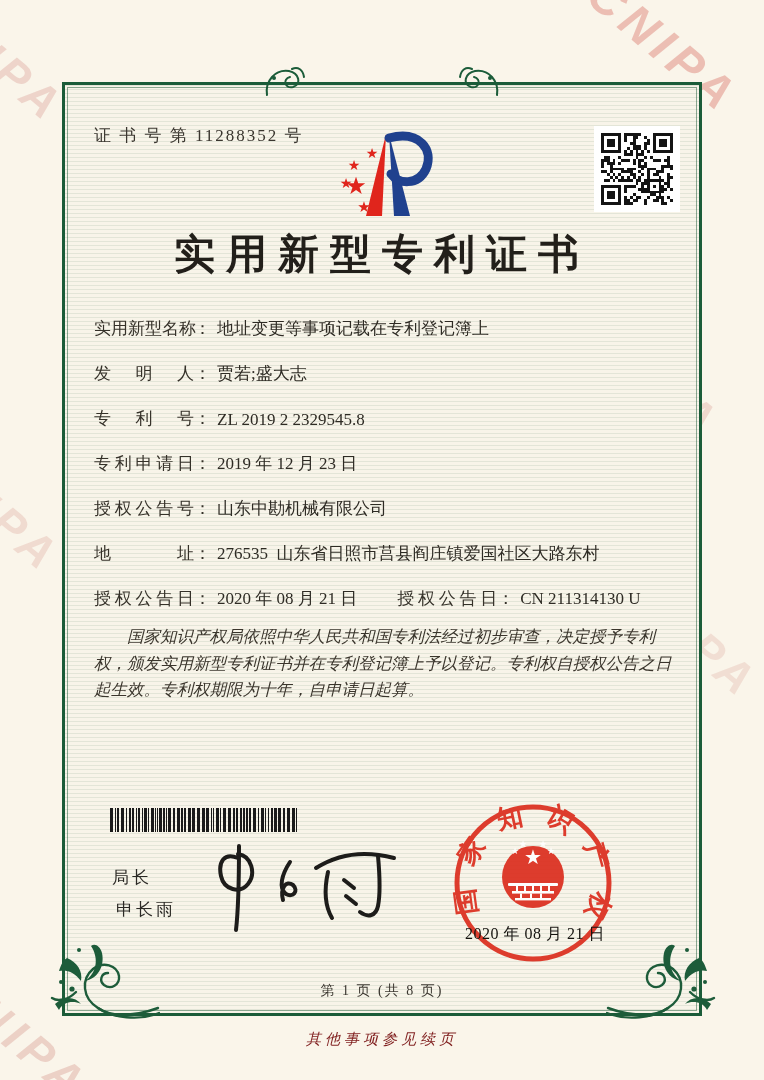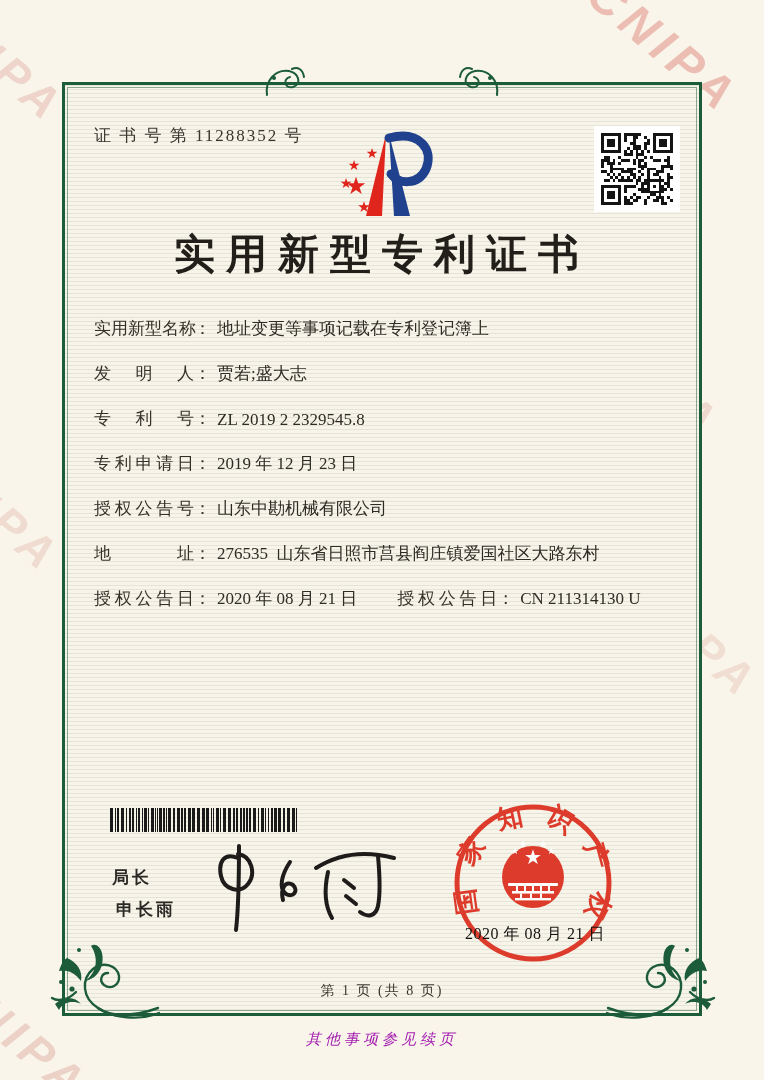"国家知识产权局依照中华人民共和国专利法经过初步审查，决定授予专利权，颁发实用新型" p { html: none -> <p>国家知识产权局依照中华人民共和国专利法经过初步审查，决定授予专利权，颁发实用新型专利证书并在专利登记簿上予以登记。专利权自授权公告之日起生效。专利权期限为十年，自申请日起算。</p> }
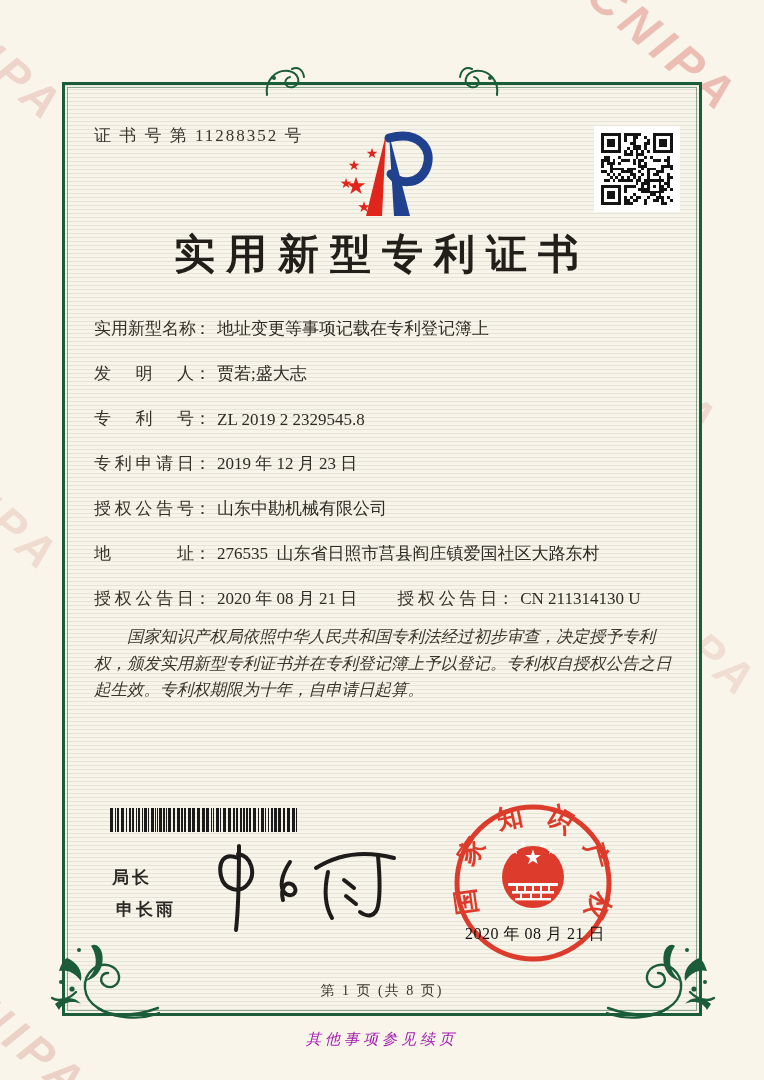"局长" .sig-label { font-weight: 700 -> 400 }
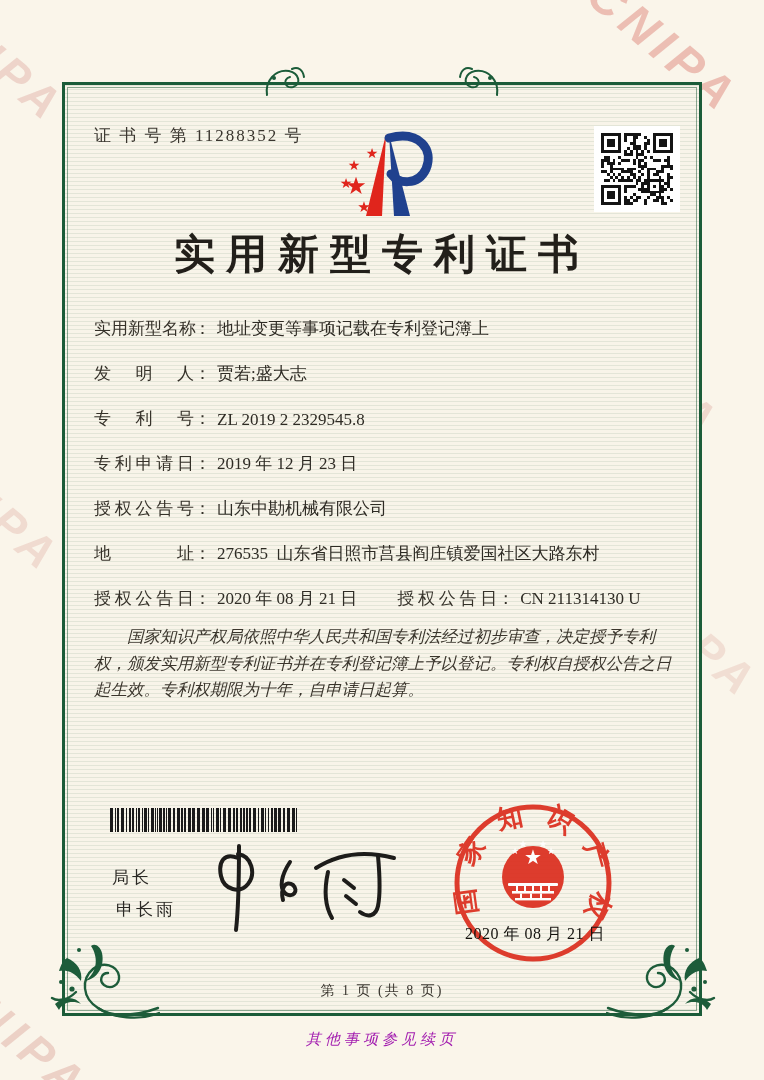"其他事项参见续页" .cont-note { color: #a21caf -> #7f1d1d }
